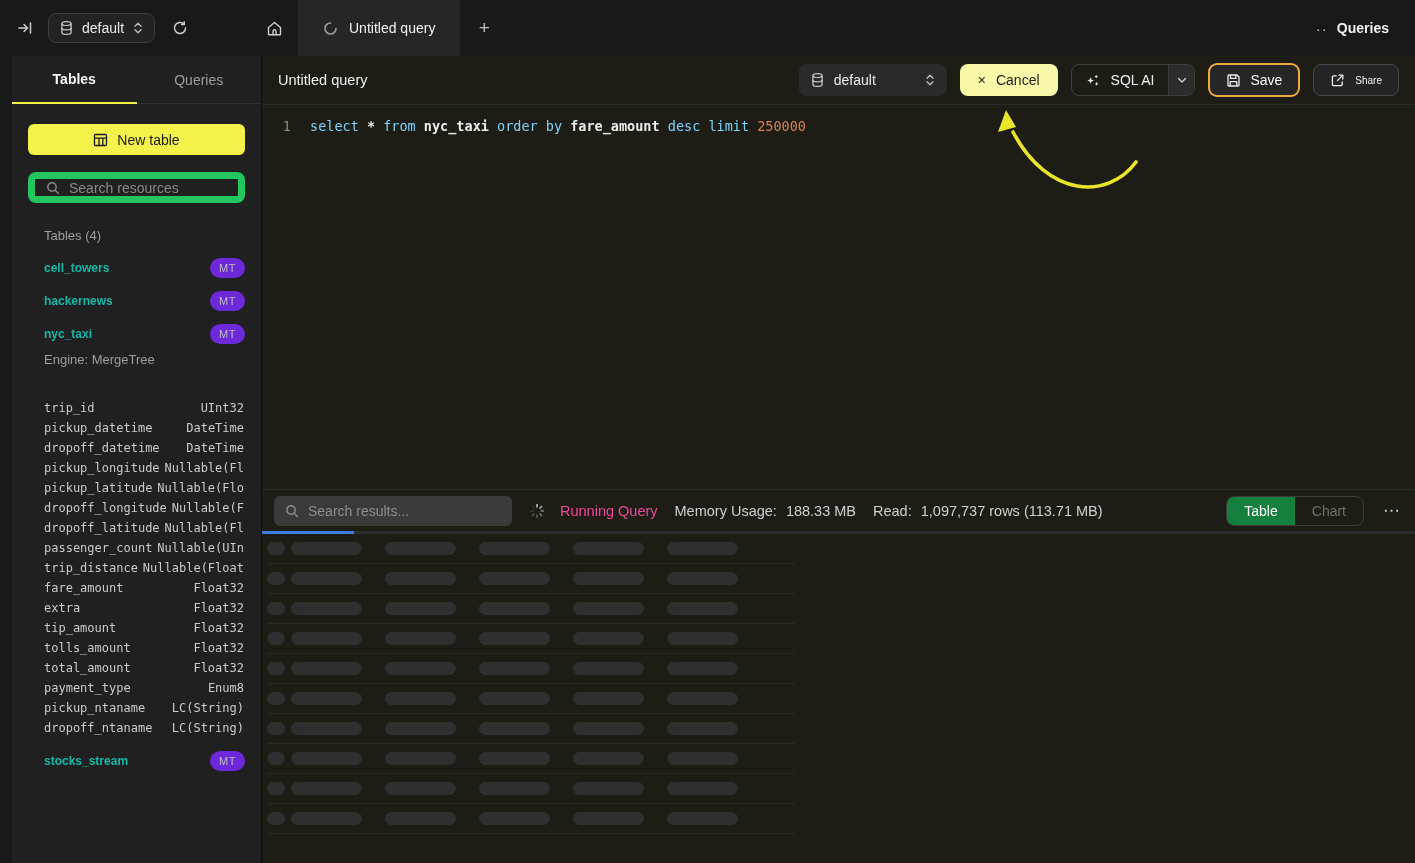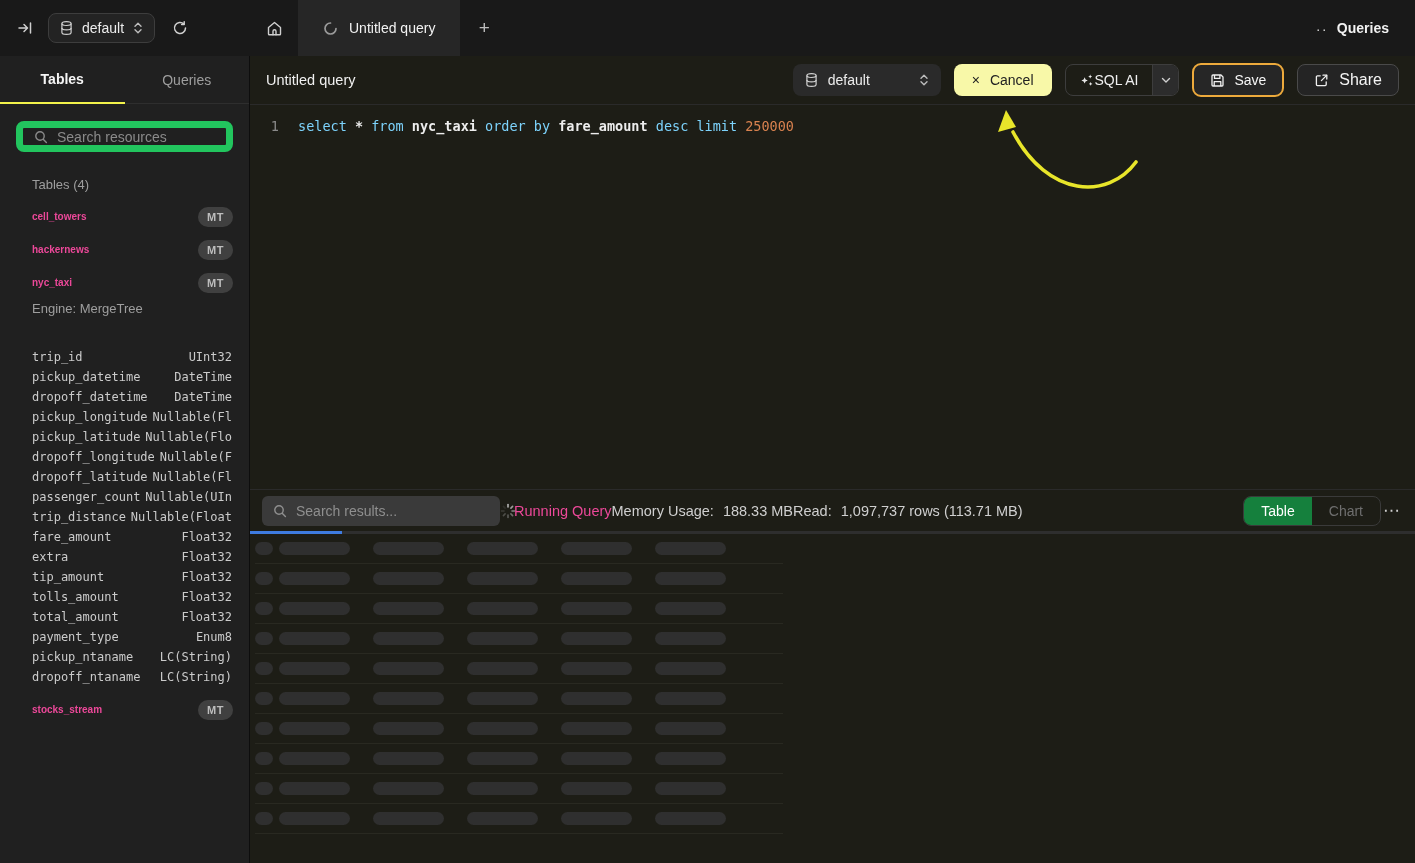"Tables" .body { padding-left: none -> 12px }
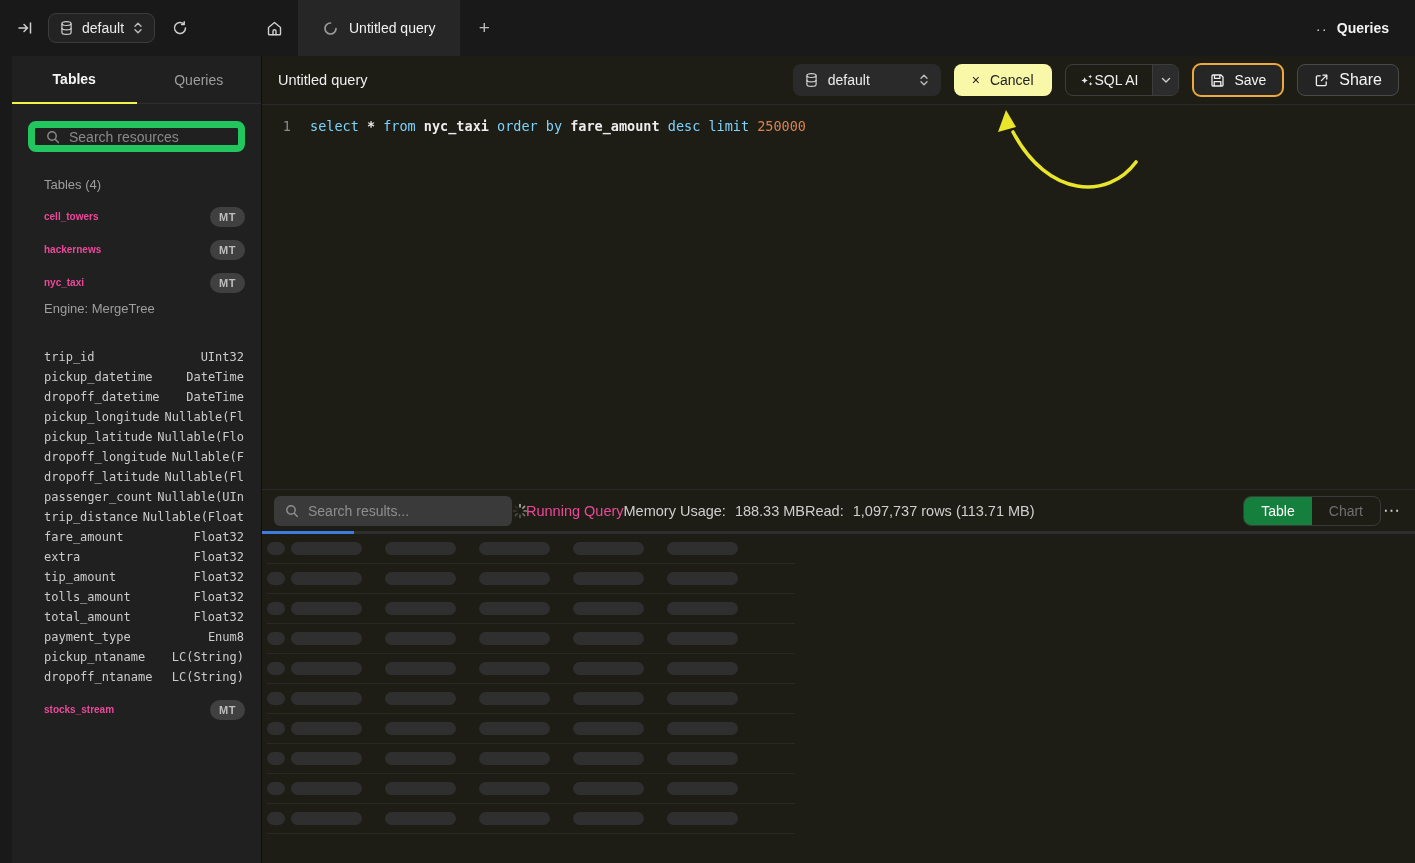"SQL AI" .sqlai-main { gap: none -> 10px }
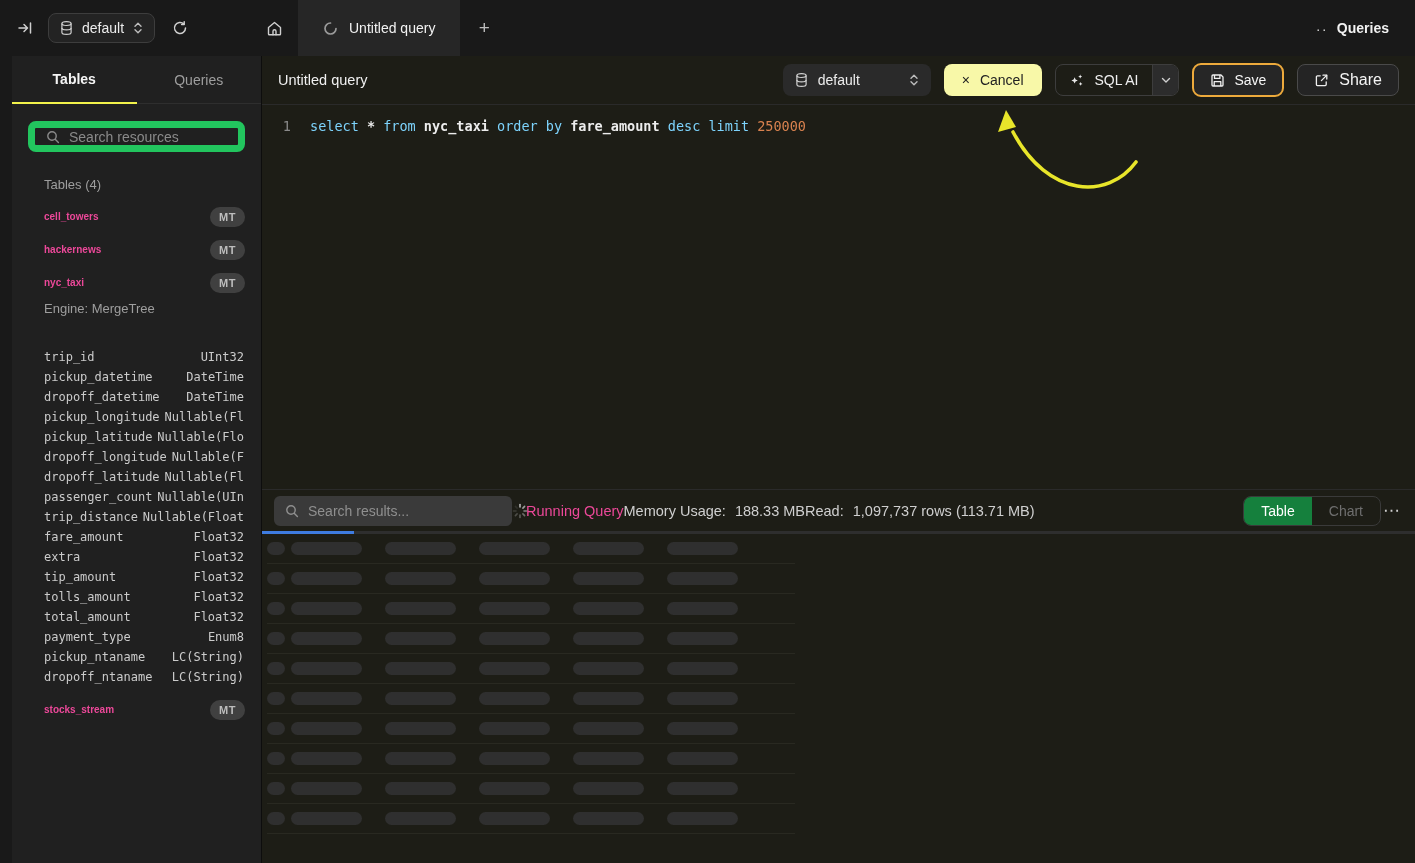"Share" .share-btn { font-size: 16px -> 10px }
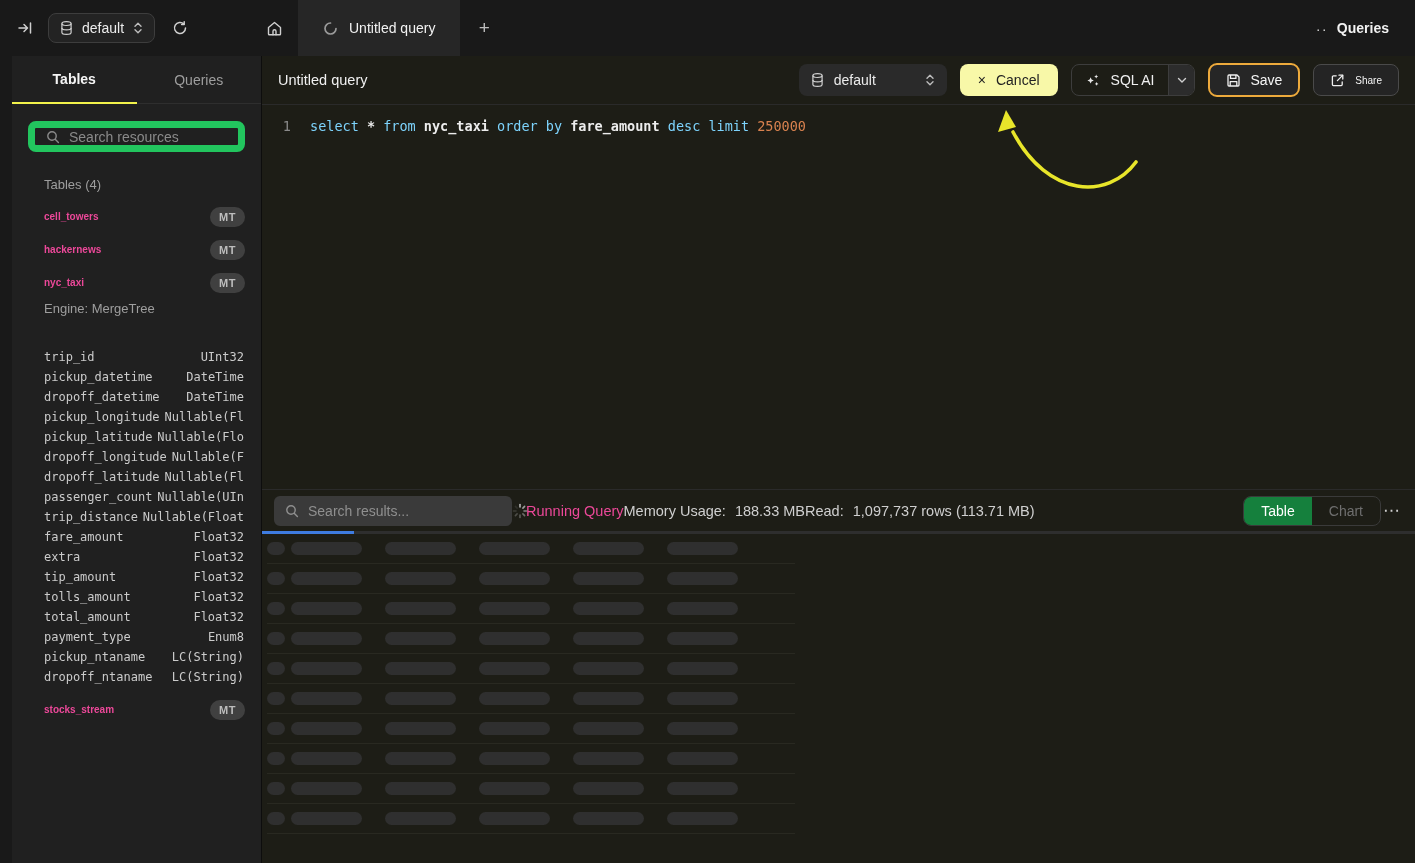"New table" div.new-table-btn { html: none -> <div> <span> <svg> <rect></rect> <path></path> </svg> </span> <span>New table</span> </div> }
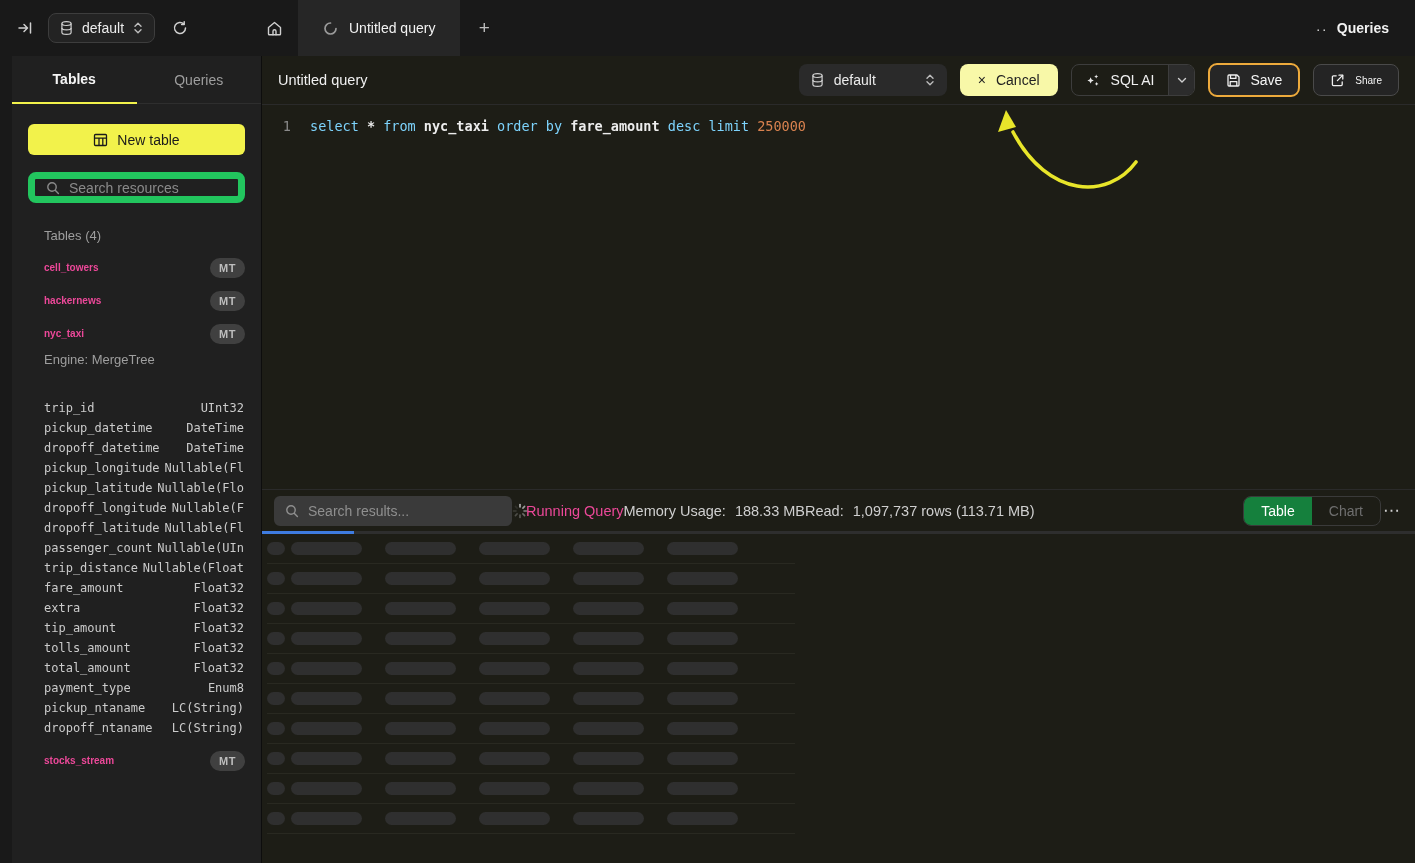"cell_towers" .table-name { color: #ec4899 -> #14b8a6; font-size: 10px -> 12px }
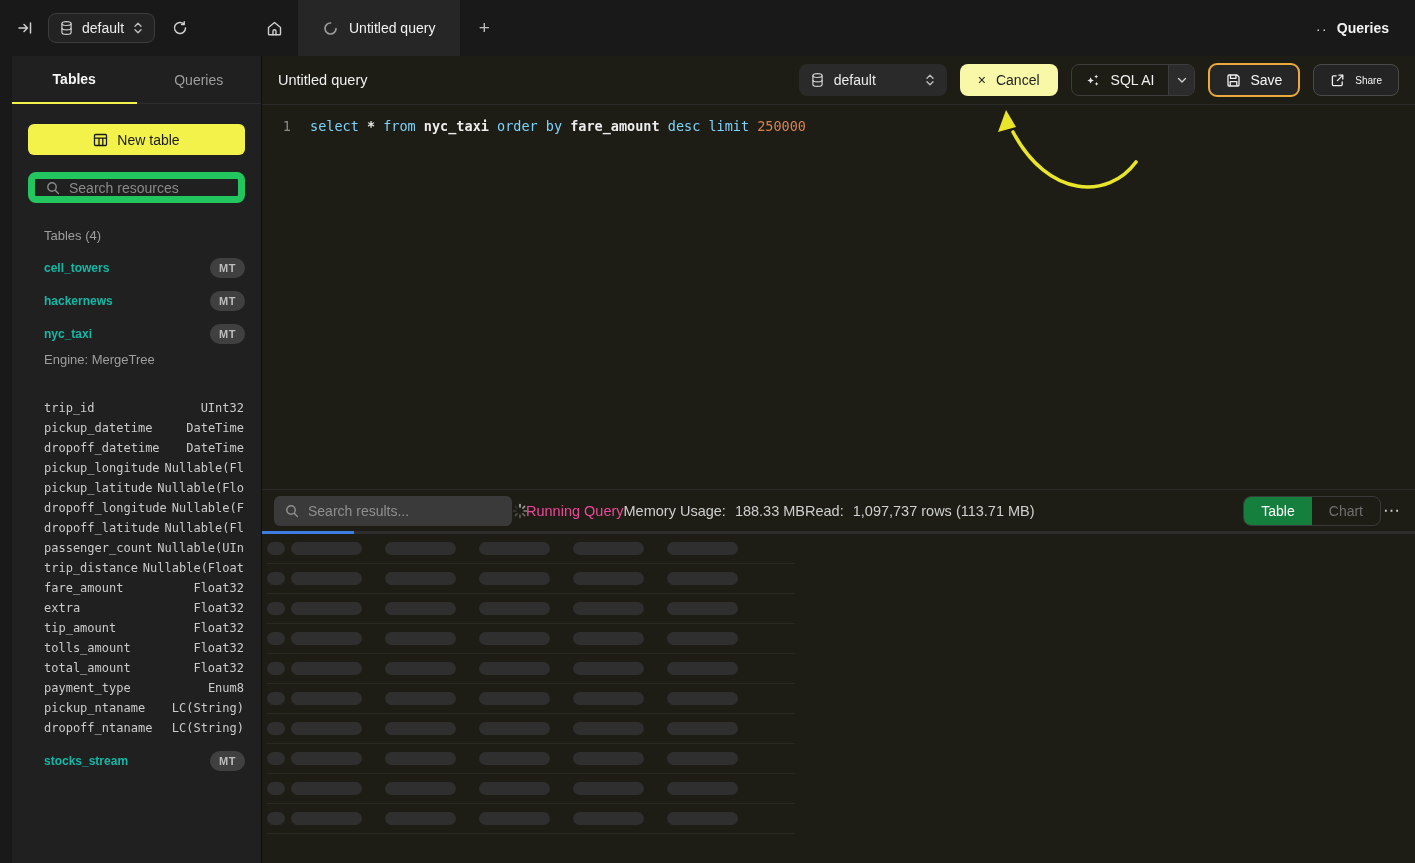"MT" .mt-badge { background: #404040 -> #6d28d9; font-weight: 700 -> 400 }
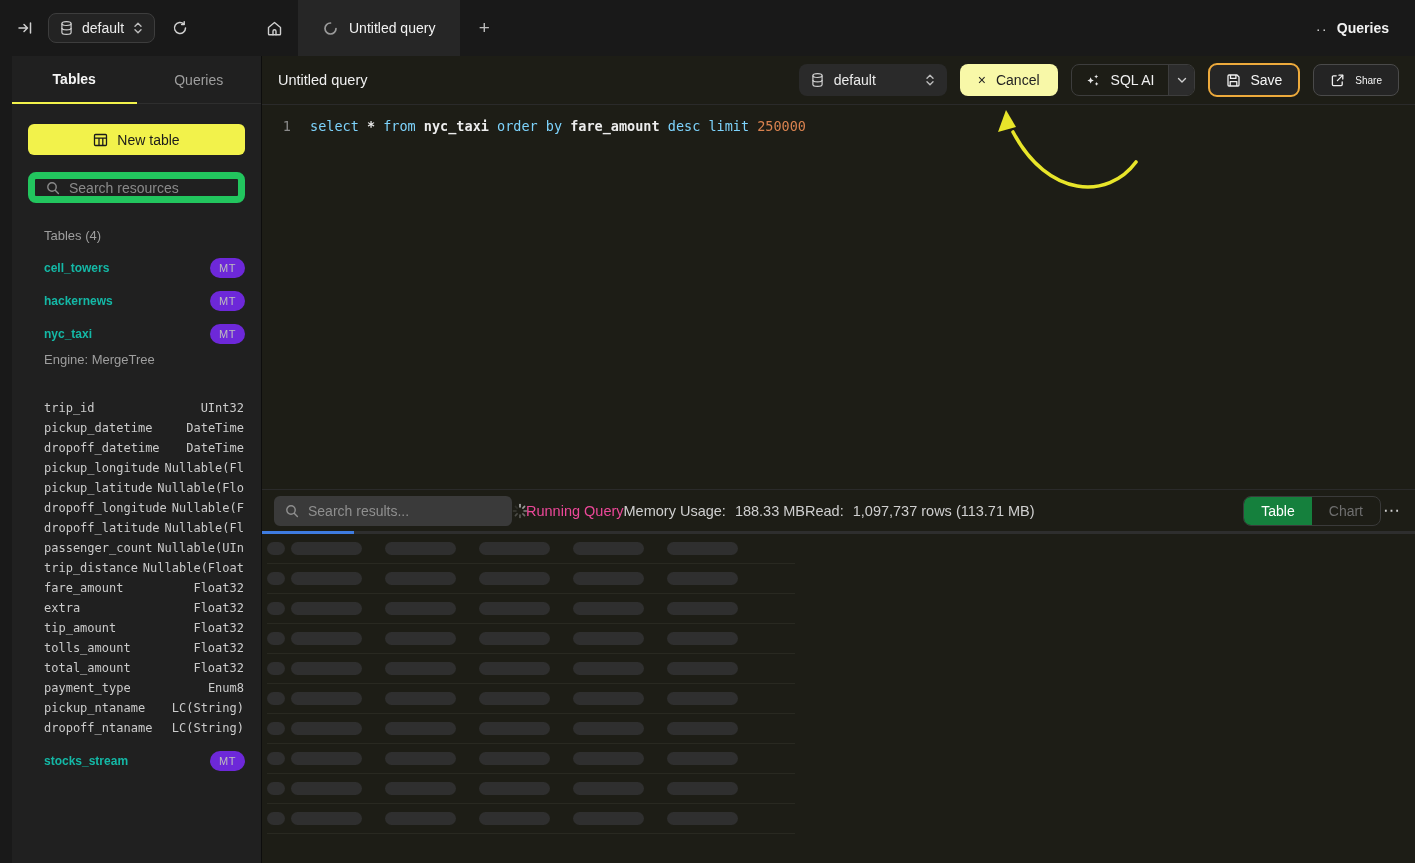"Search results..." .results-toolbar { gap: none -> 17px }
